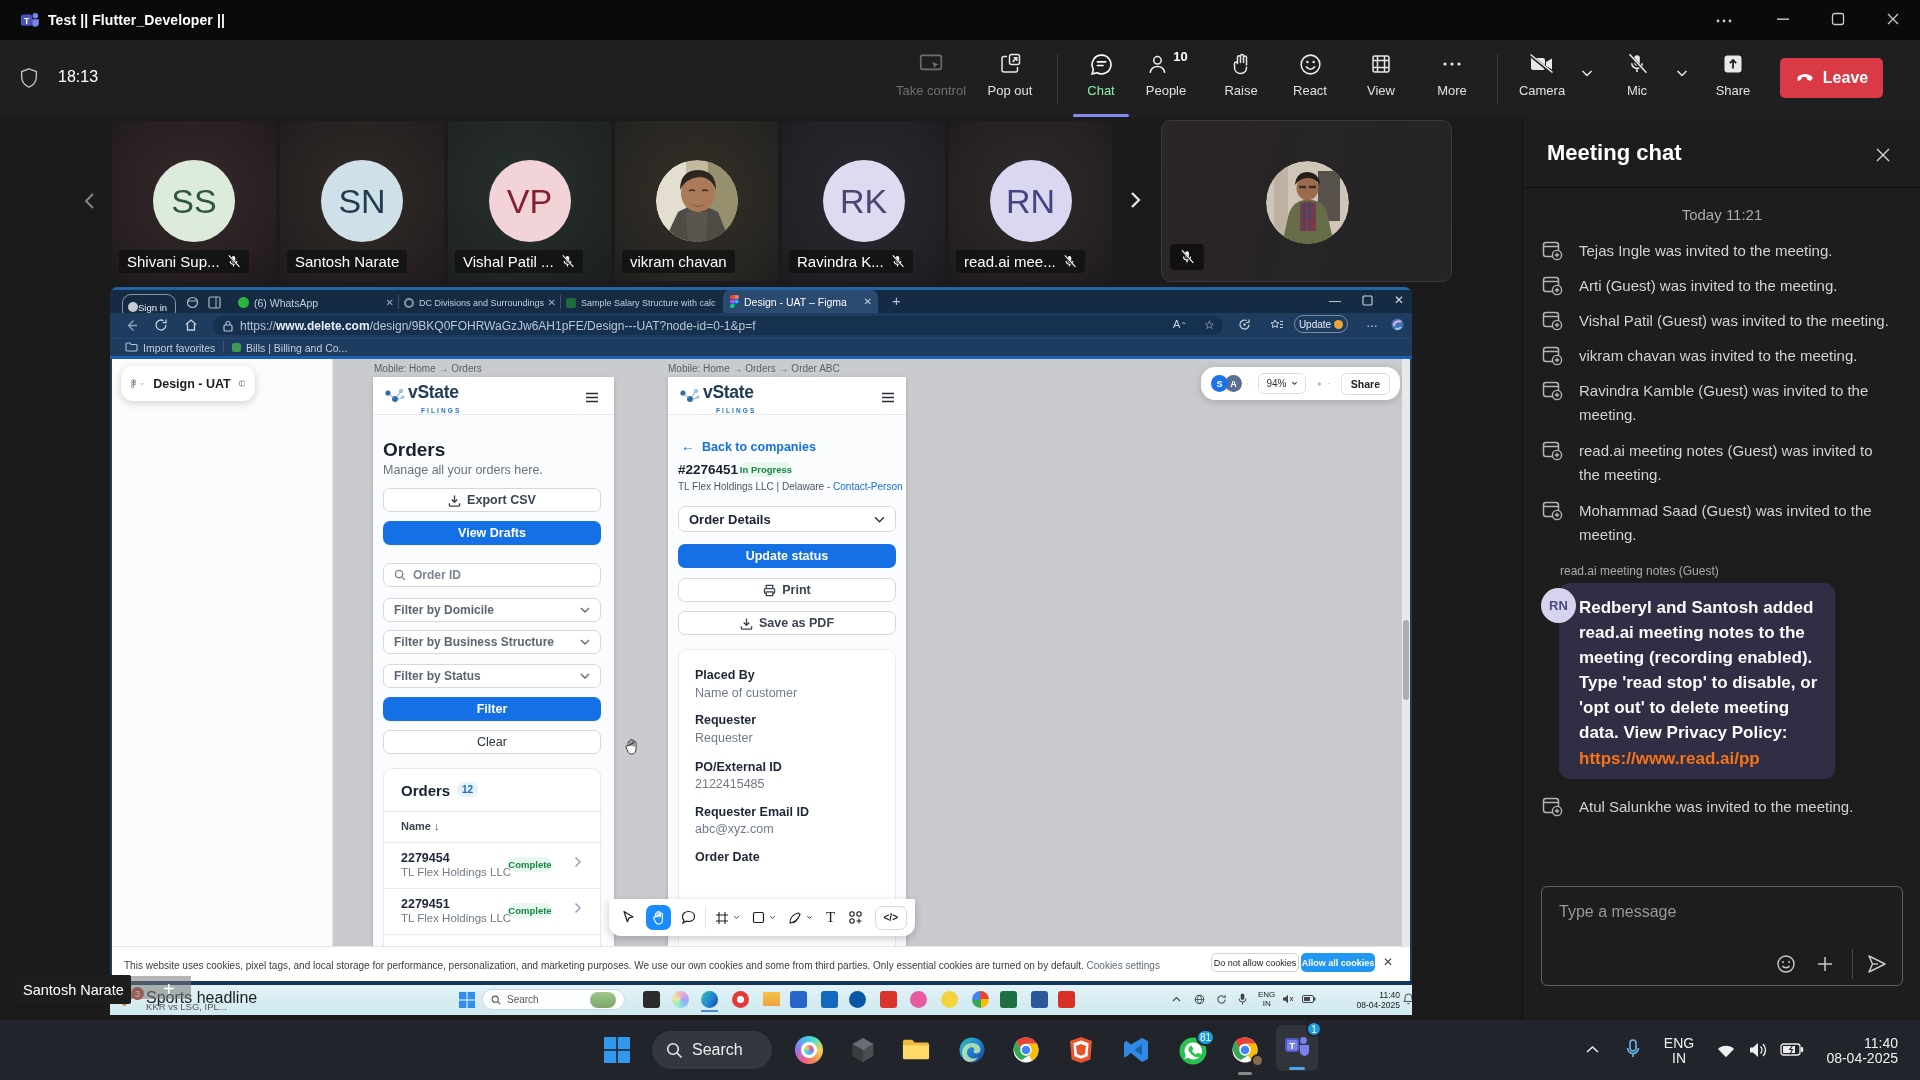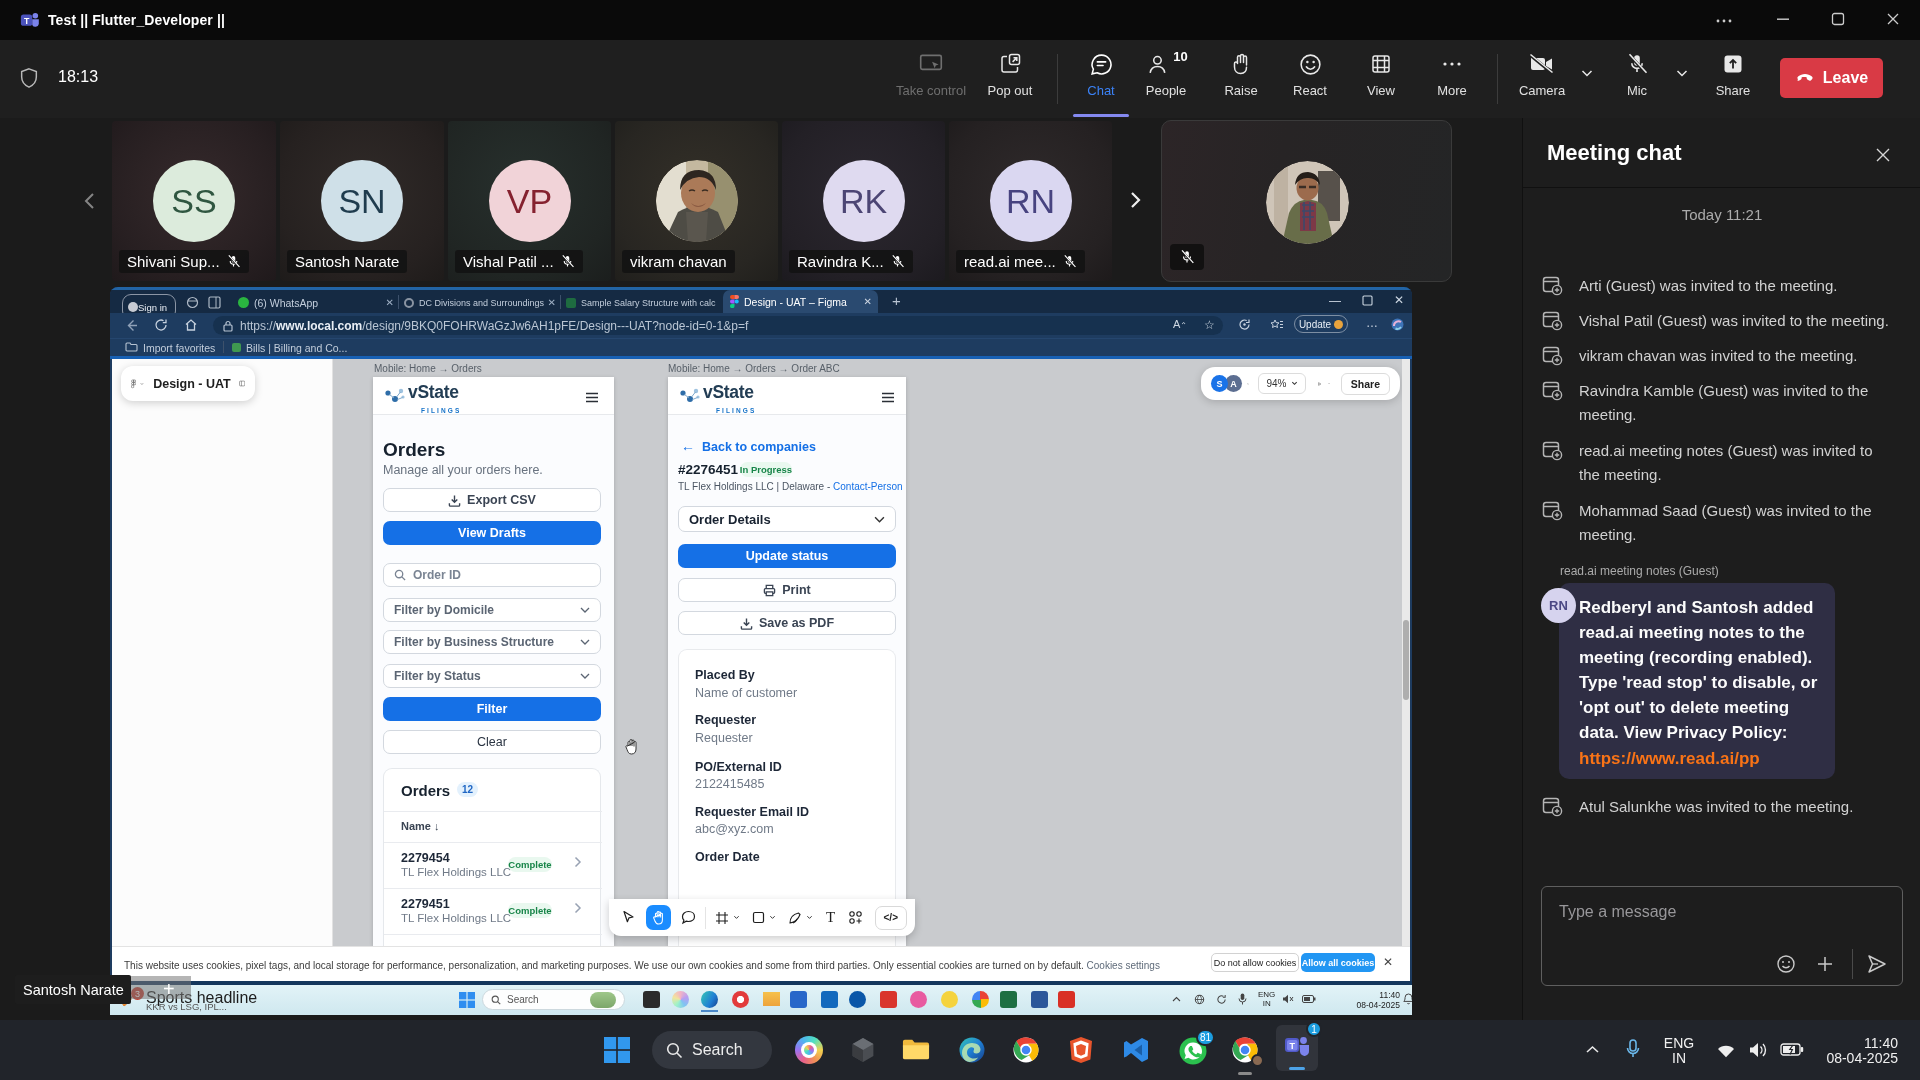"Chat" div.lb { color: #3b82f6 -> #86efac }
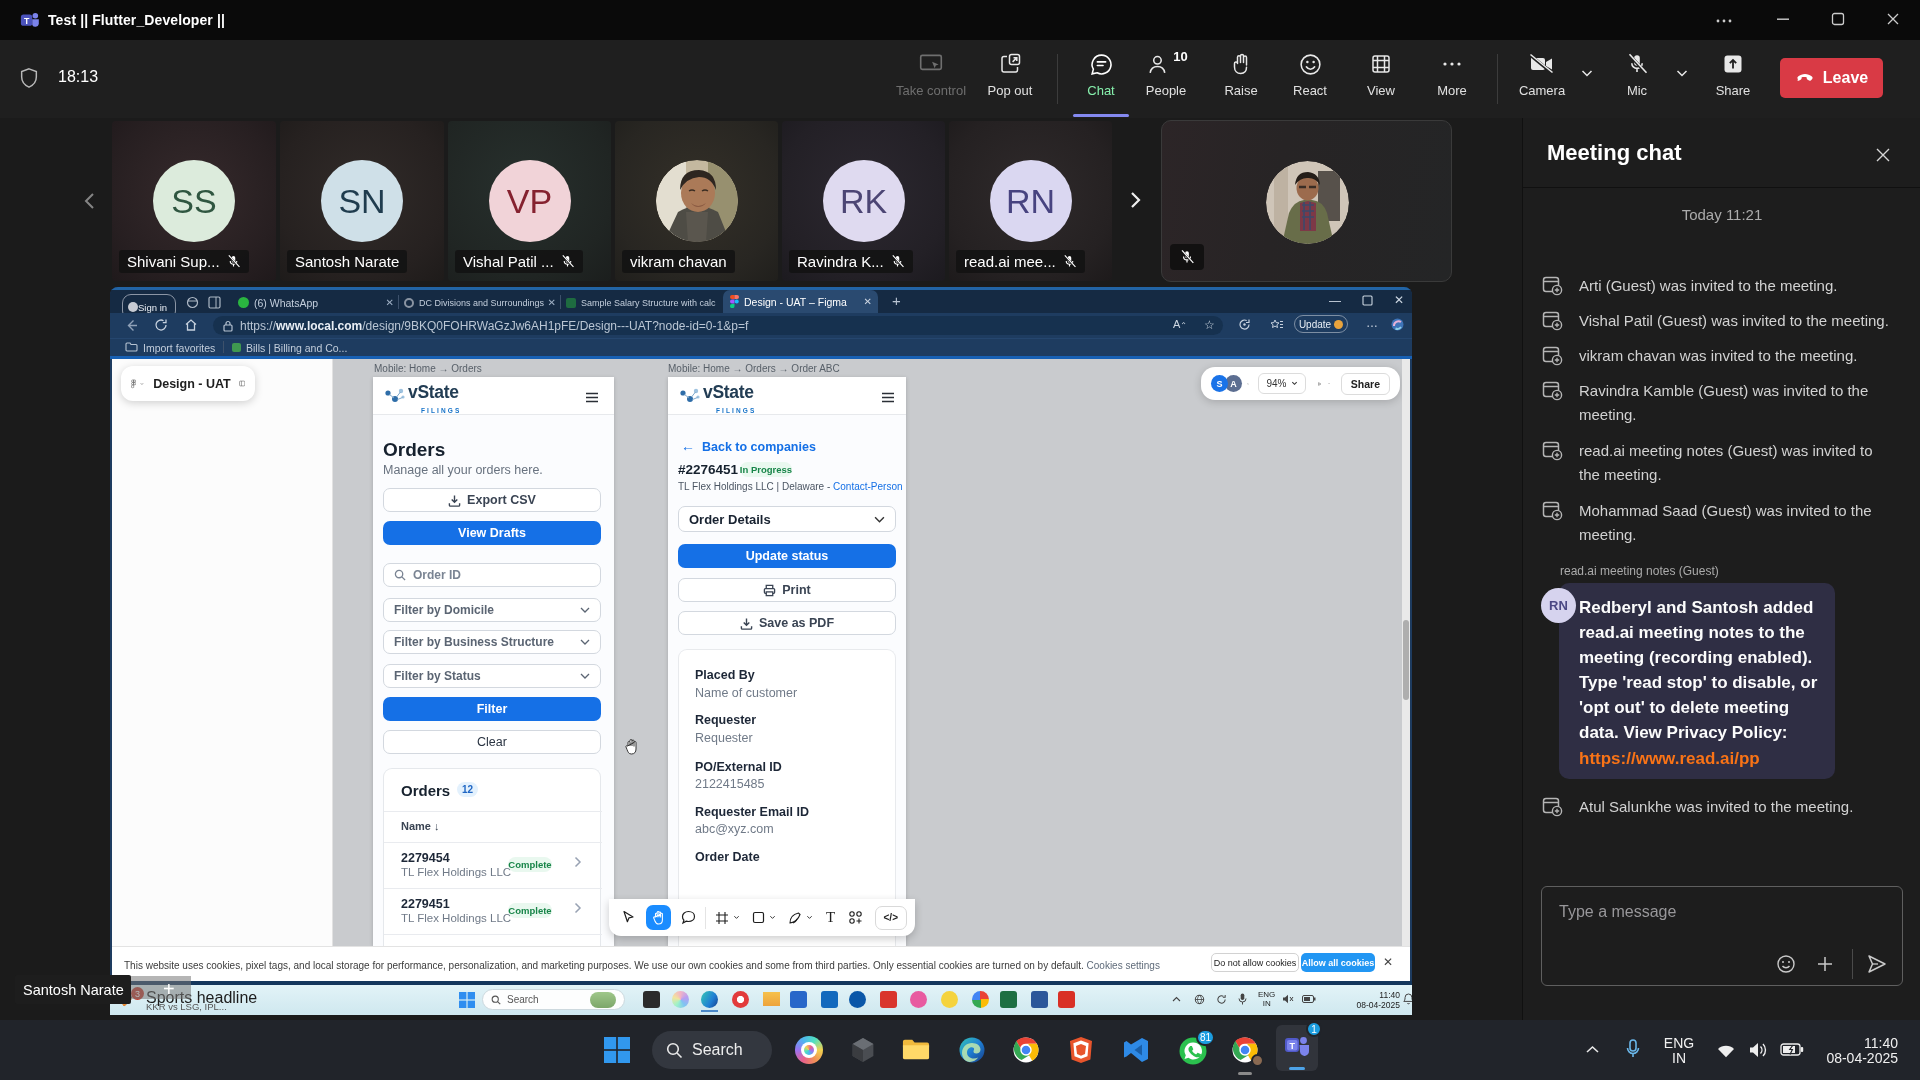"Tejas Ingle was invited to" div.evrow { html: none -> <div> <span><svg> <rect></rect> <path></path> <circle></circle> <path></path> </svg></span> <span>Tejas Ingle was invited to the meeting.</span> </div> }
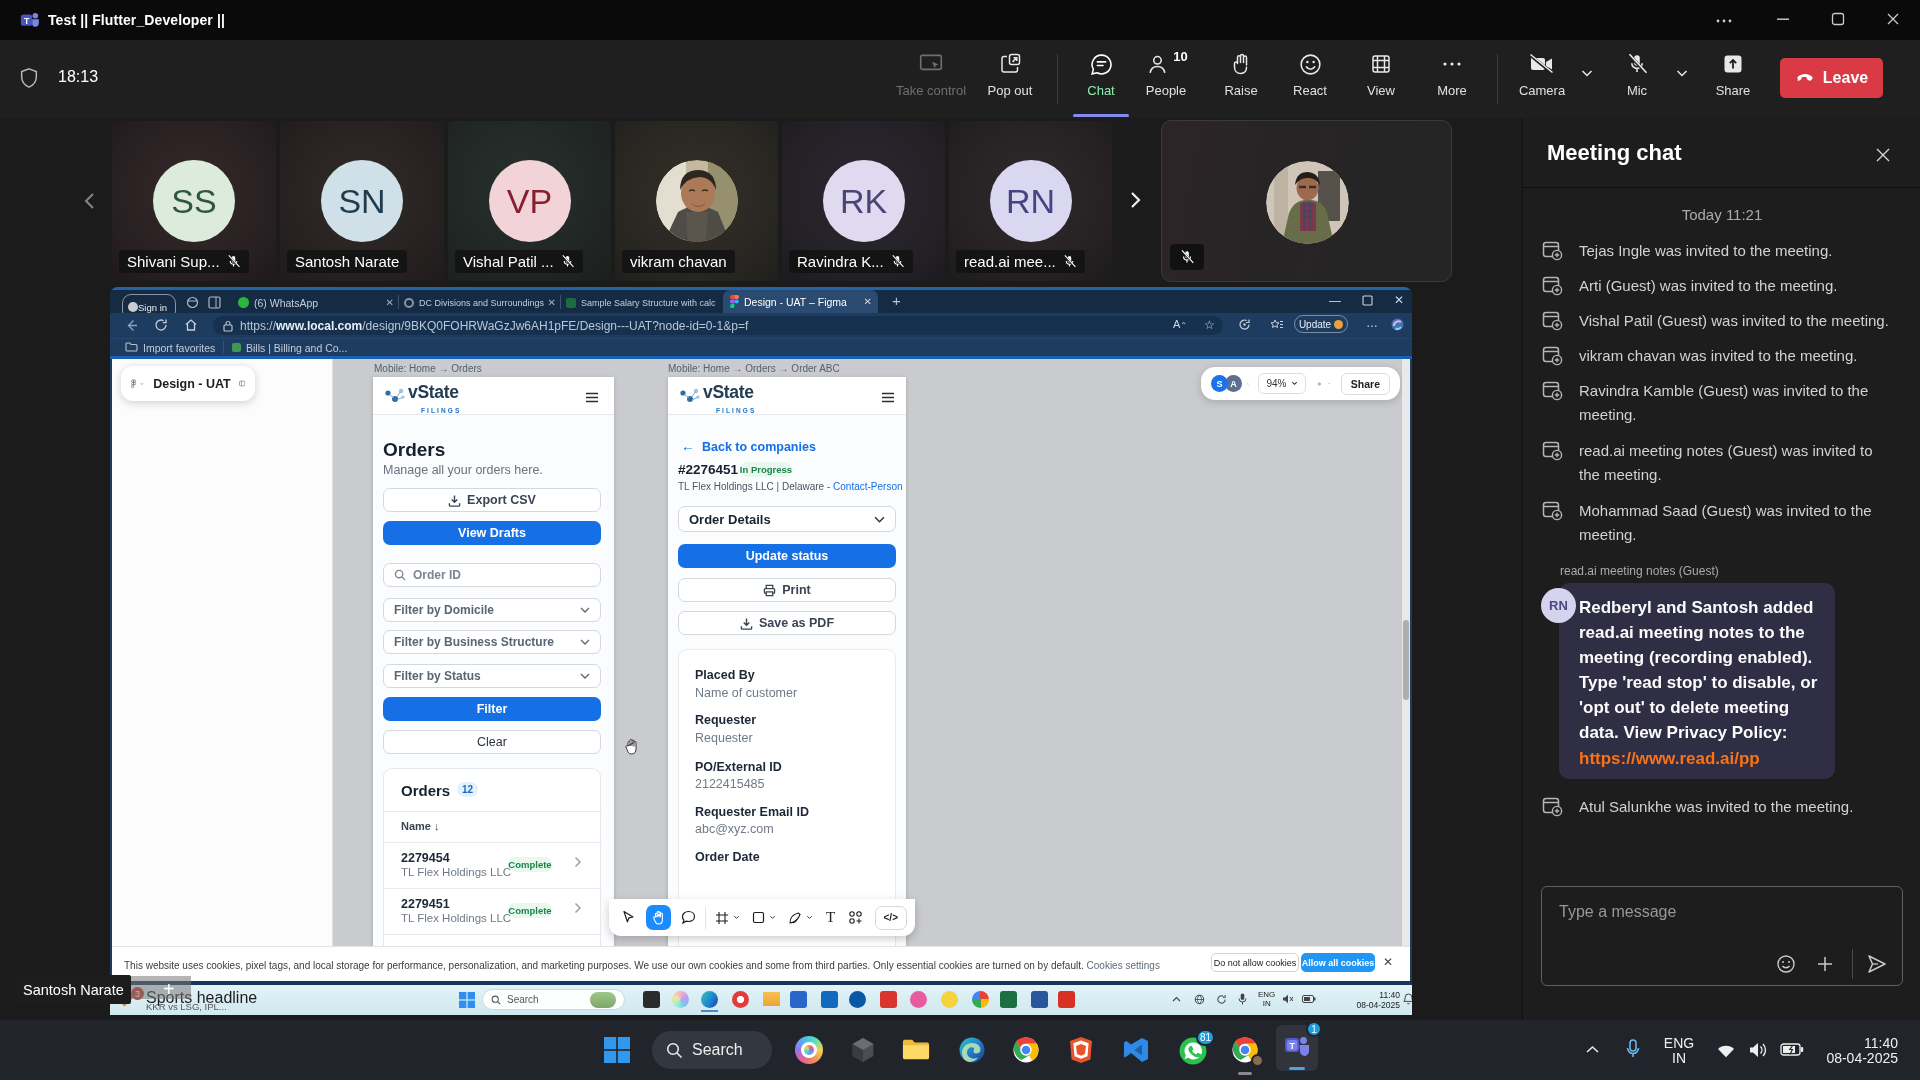"www.local.com" b { text: www.local.com -> www.delete.com }
